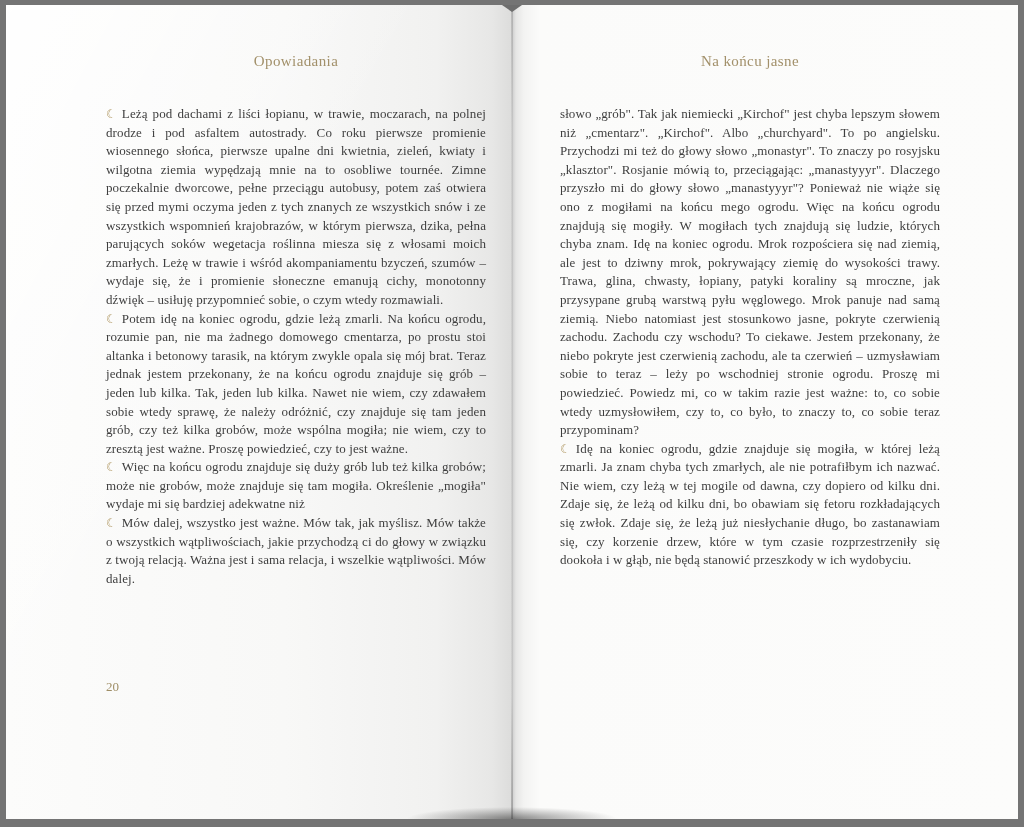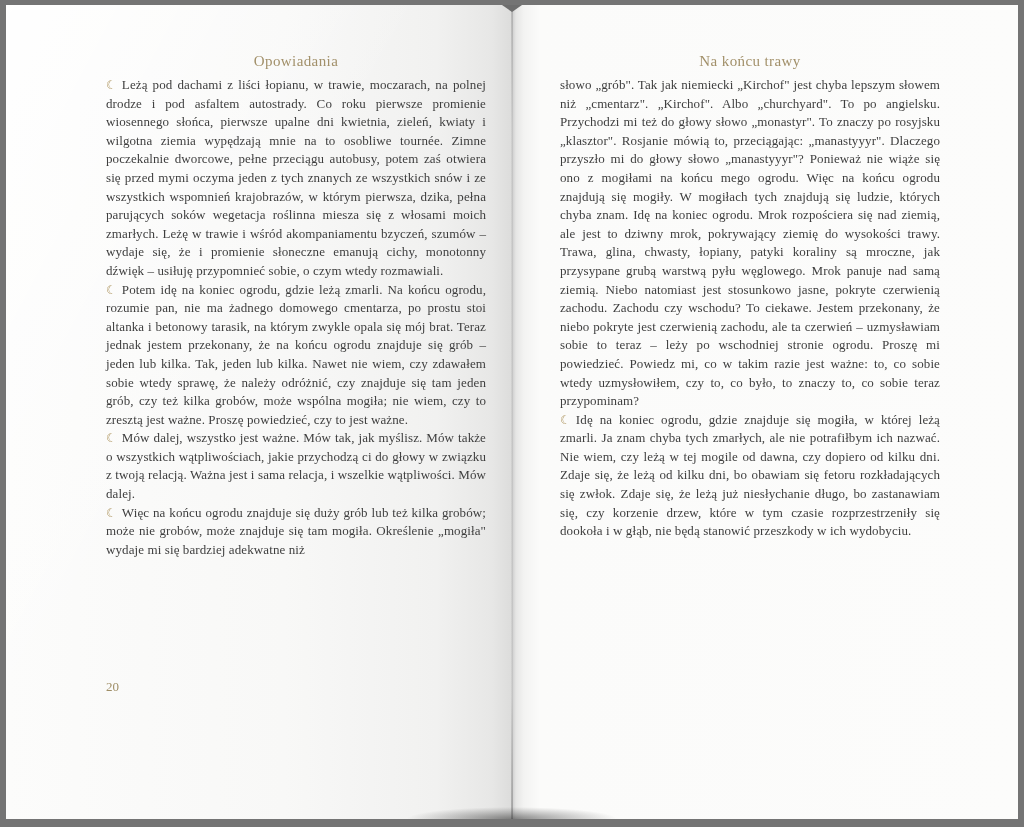"Na końcu trawy" div.page-header { text: trawy -> jasne }
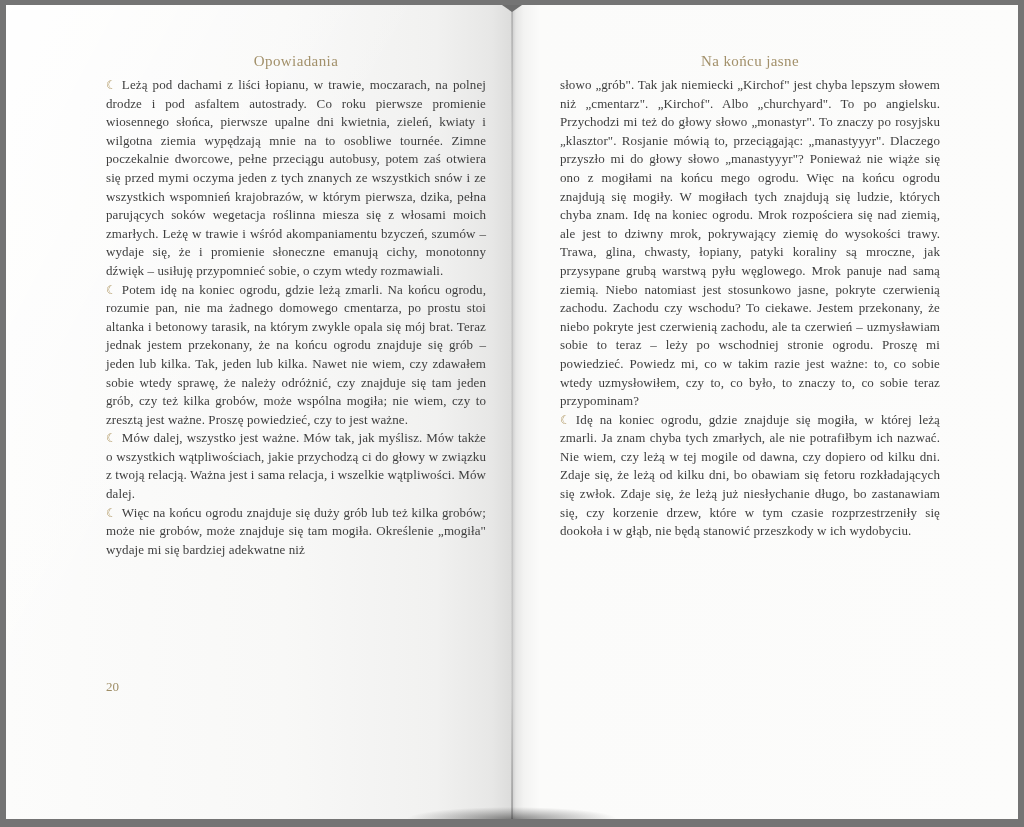"☾ Leżą pod dachami z" .text-block { top: 71px -> 100px }
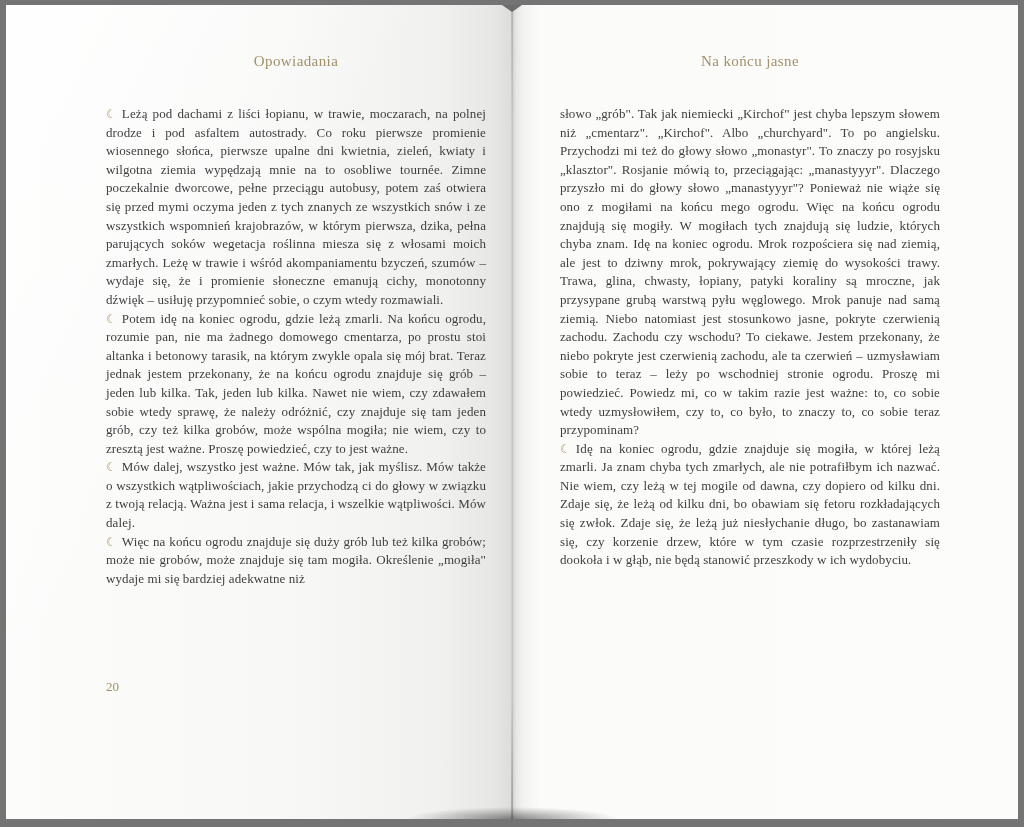"☾ Mów dalej, wszystko jest" p.para { order: before "☾ Więc na końcu ogrodu" -> after "☾ Więc na końcu ogrodu" }
